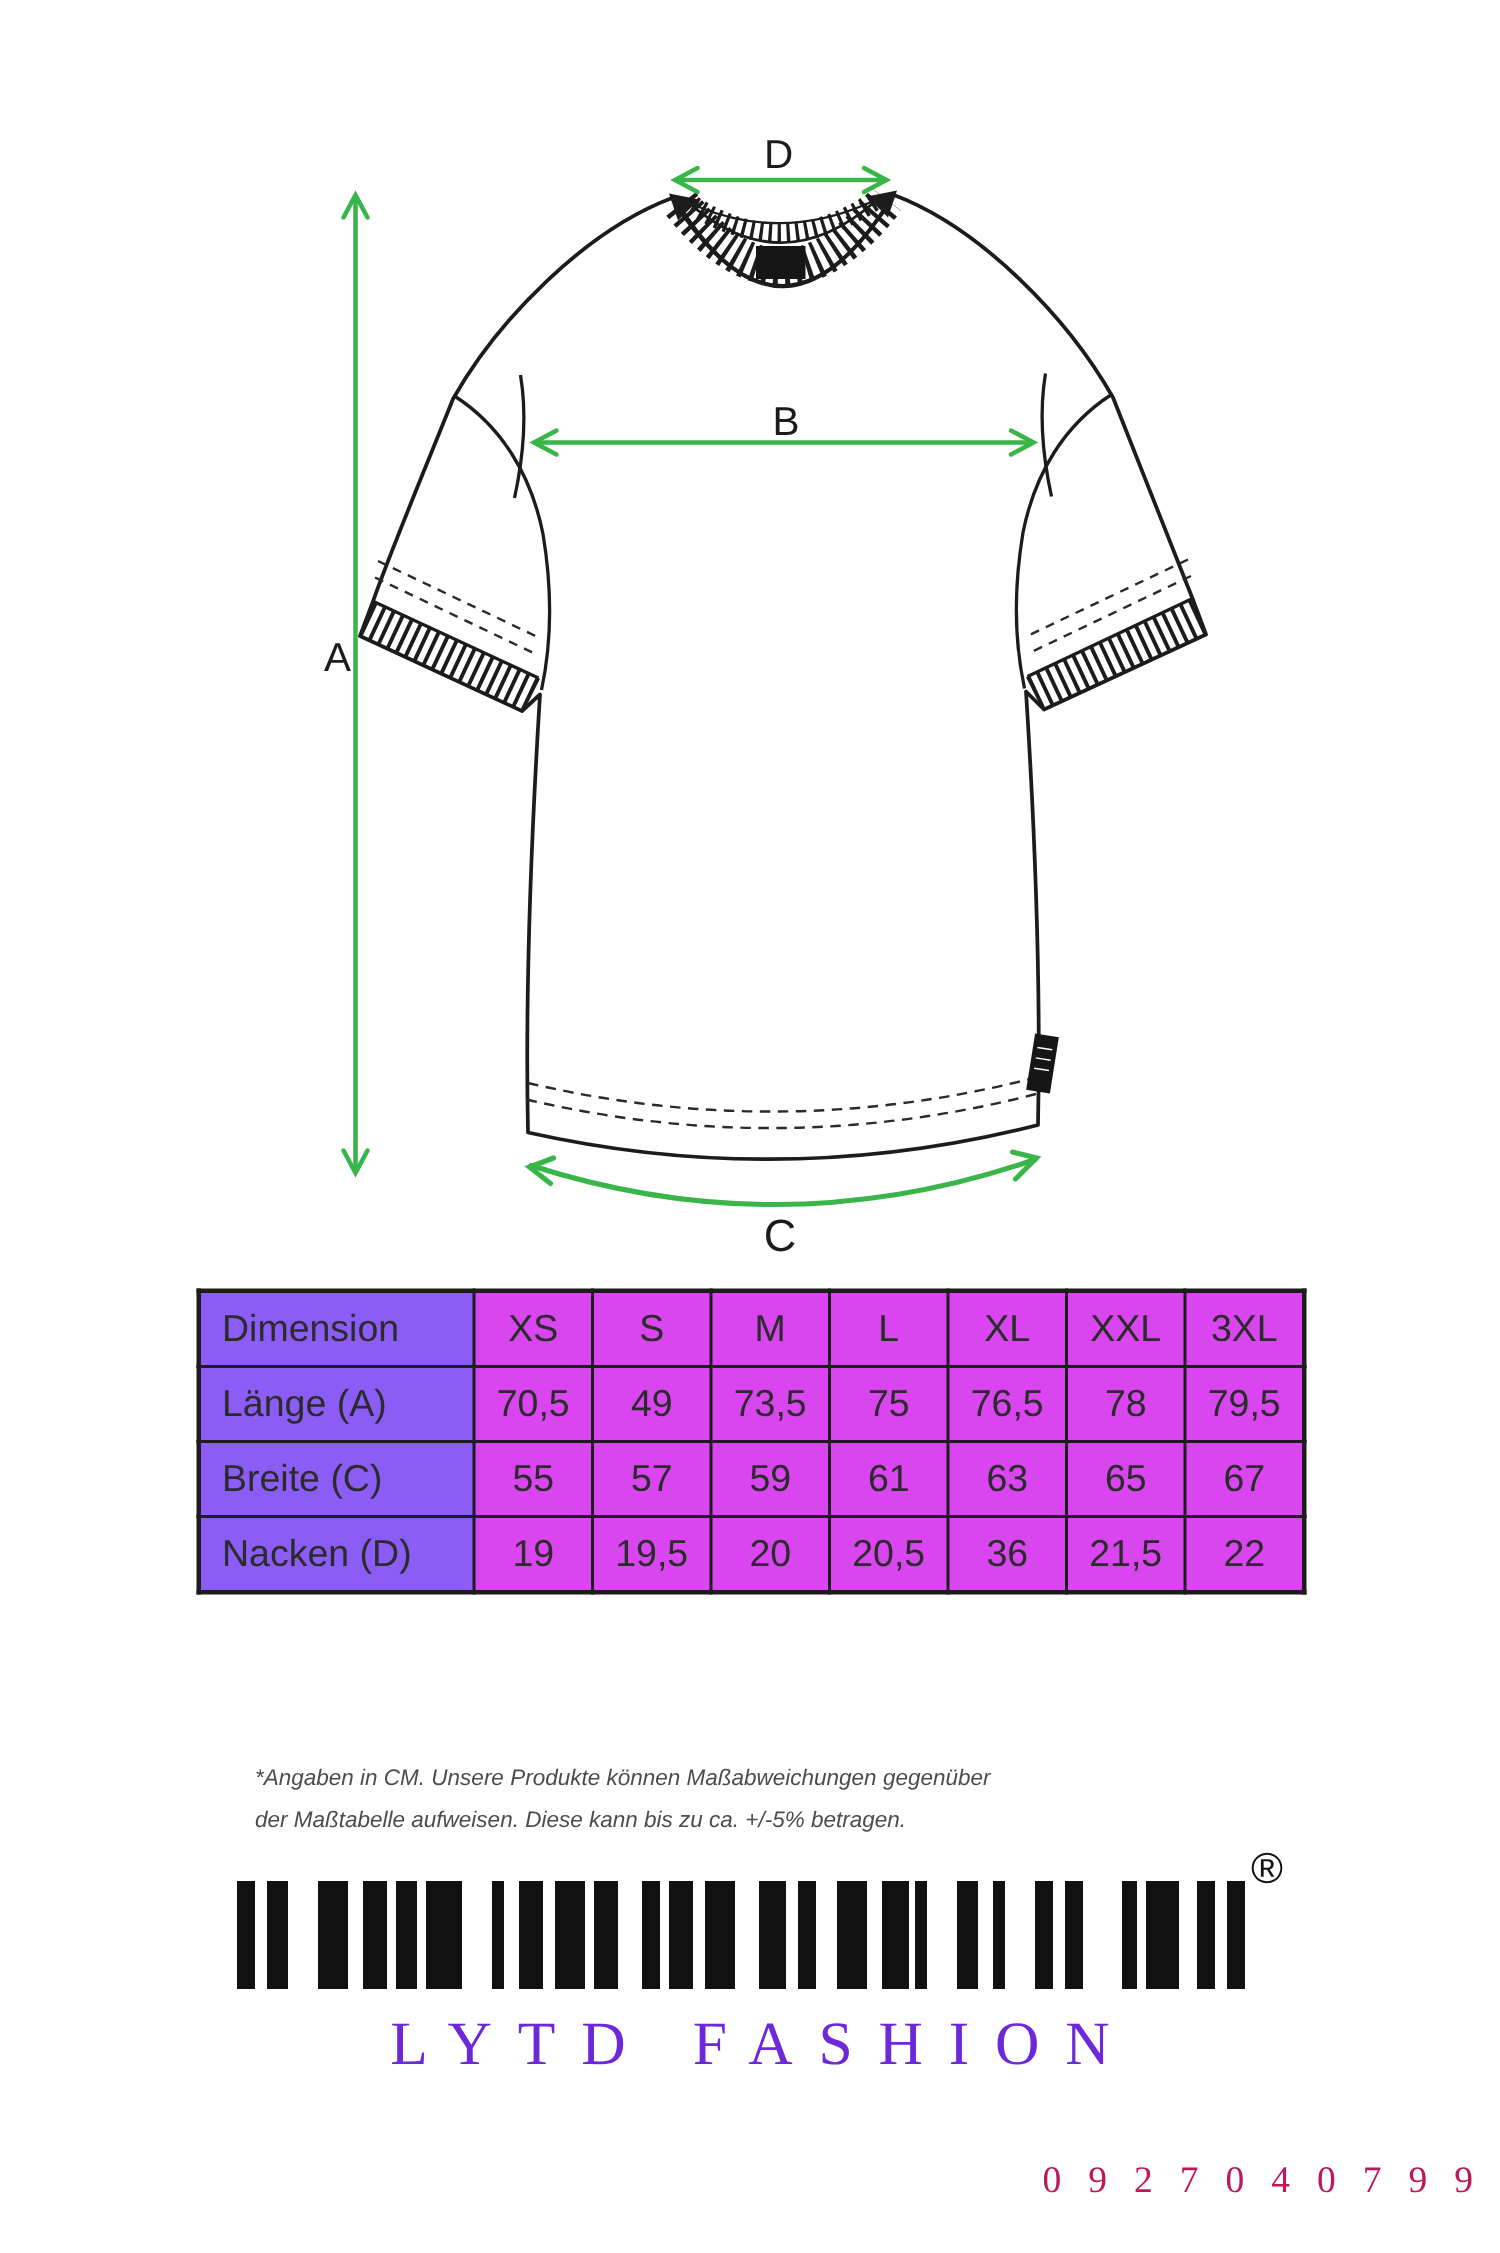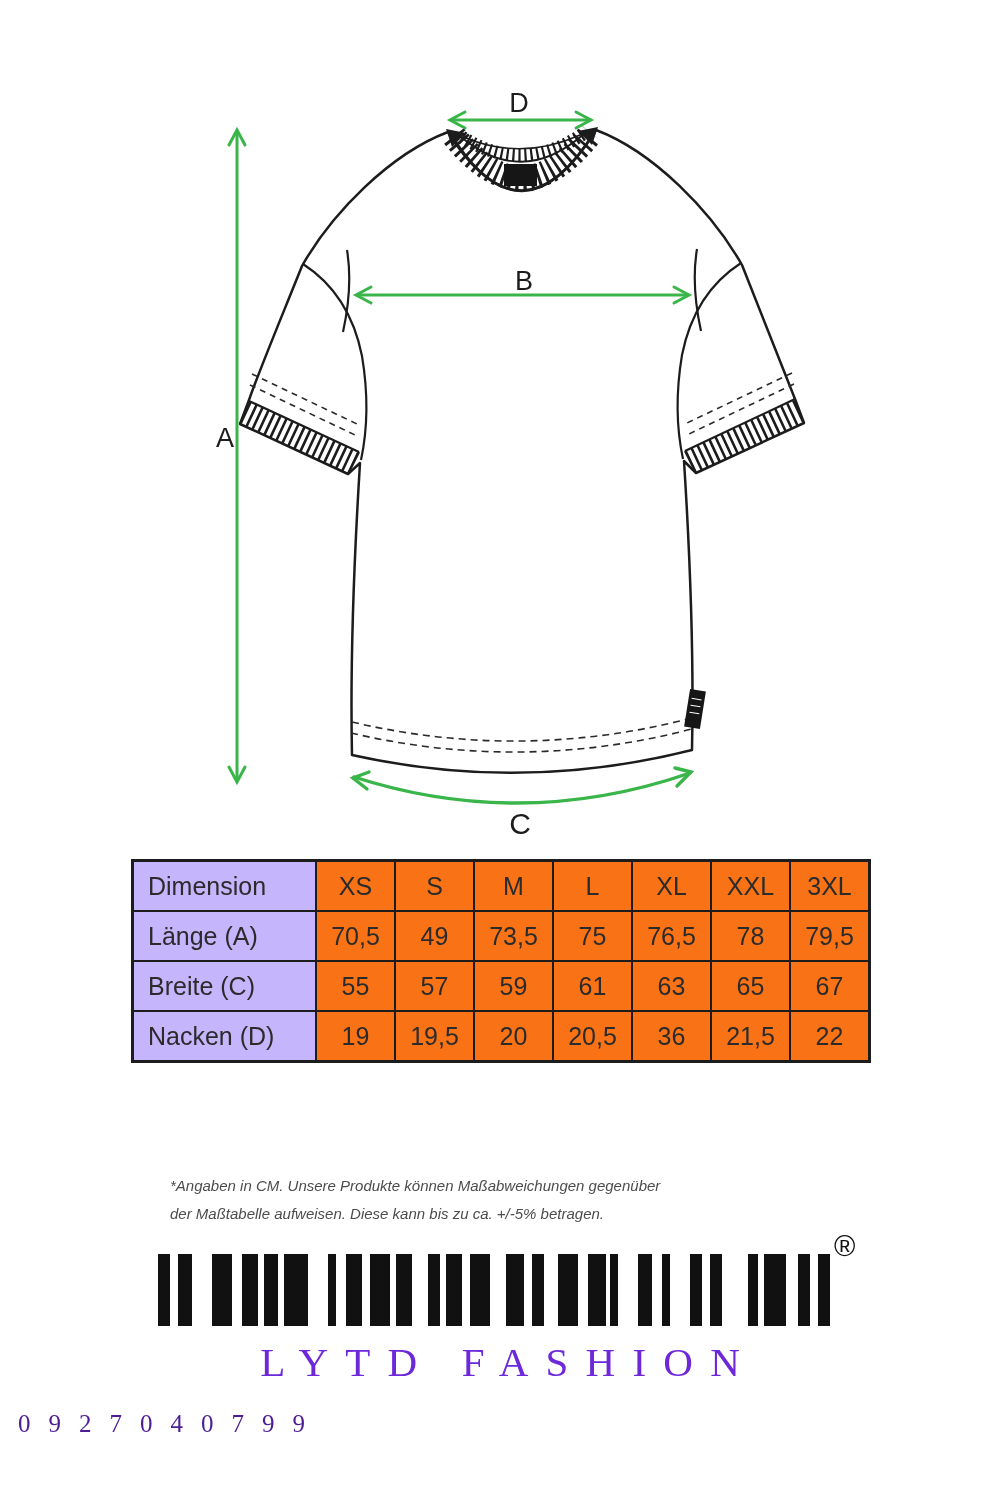"Dimension" .size-table .dim-col { background: #c4b5fd -> #8b5cf6 }
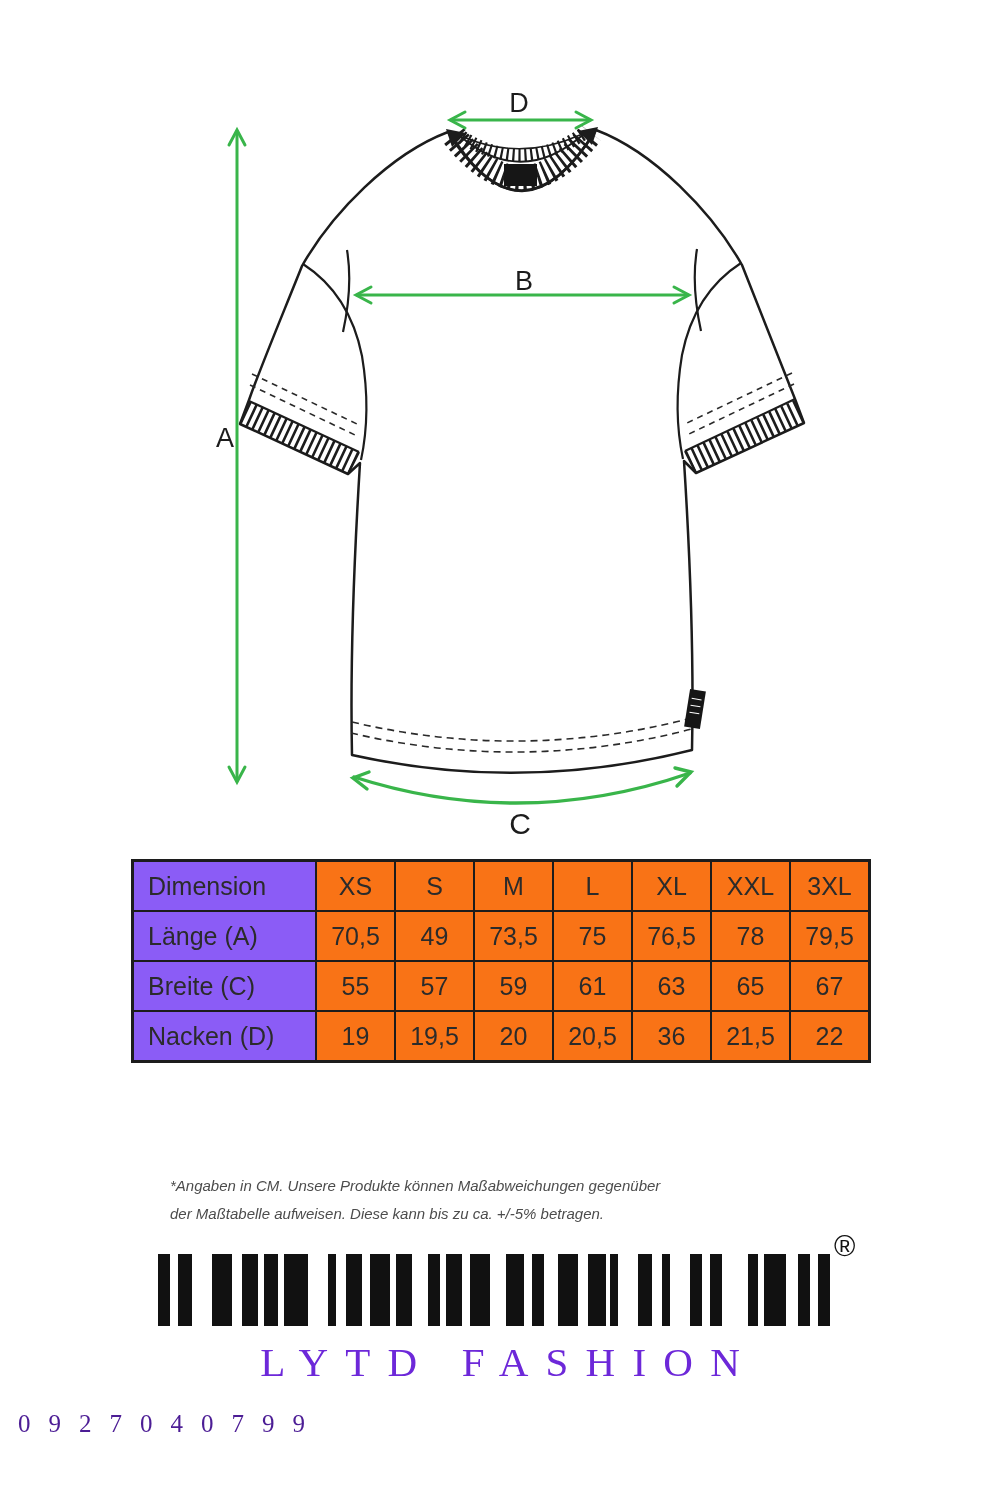"XS" .size-table .val-col { background: #f97316 -> #d946ef }
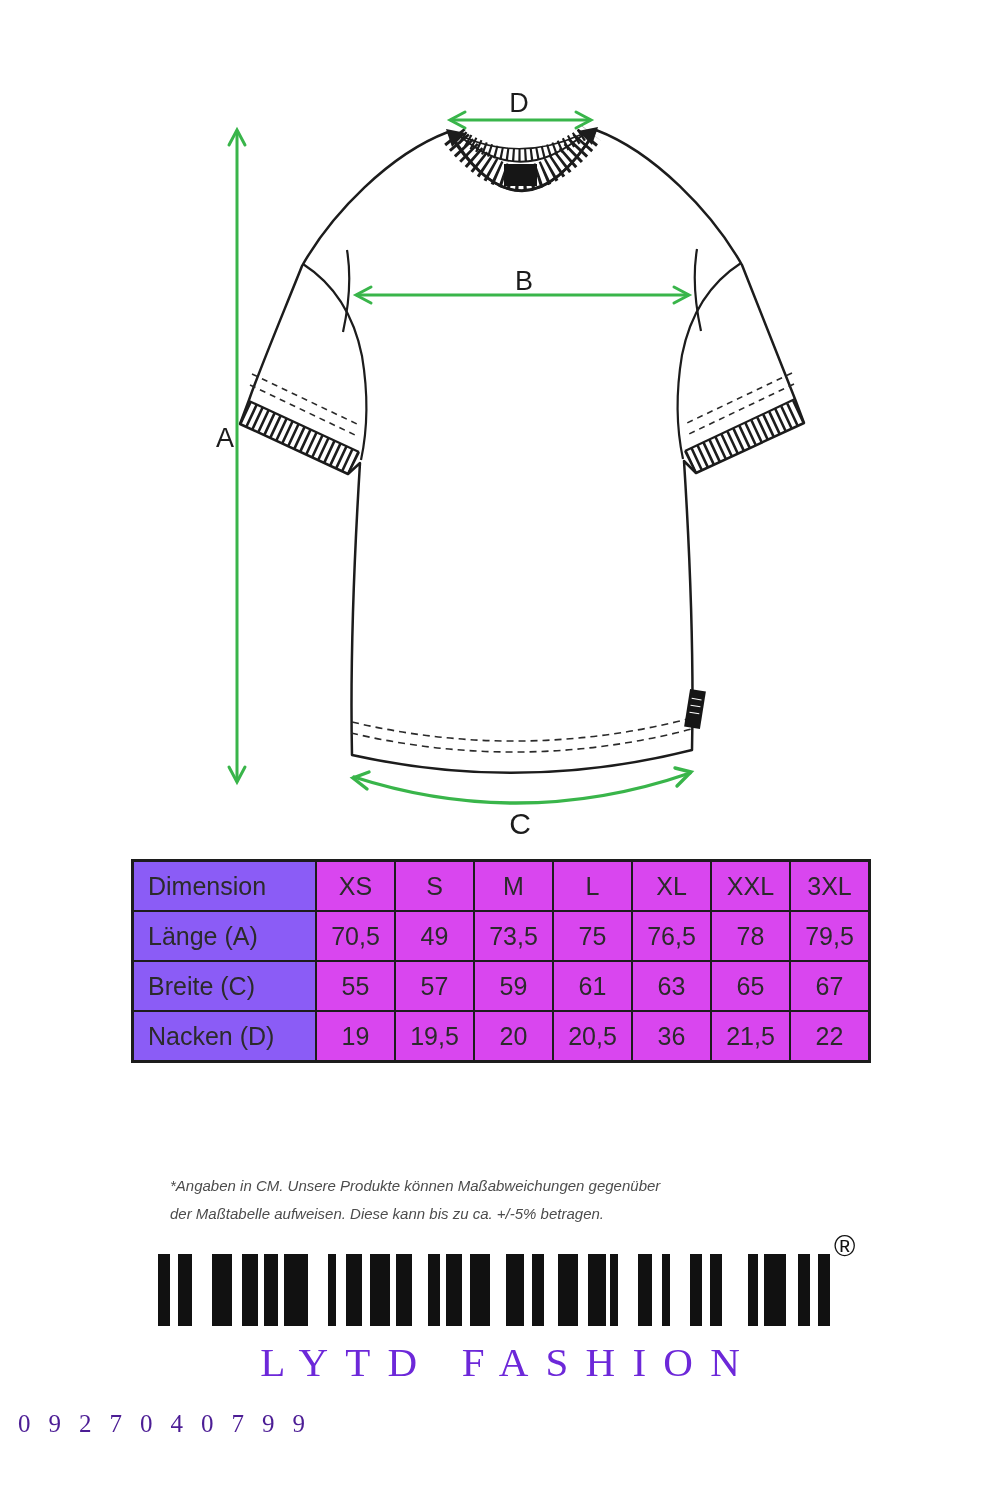"0927040799" .brand-number { color: #4c1d95 -> #be185d; text-align: left -> right; top: 1410px -> 1440px }
